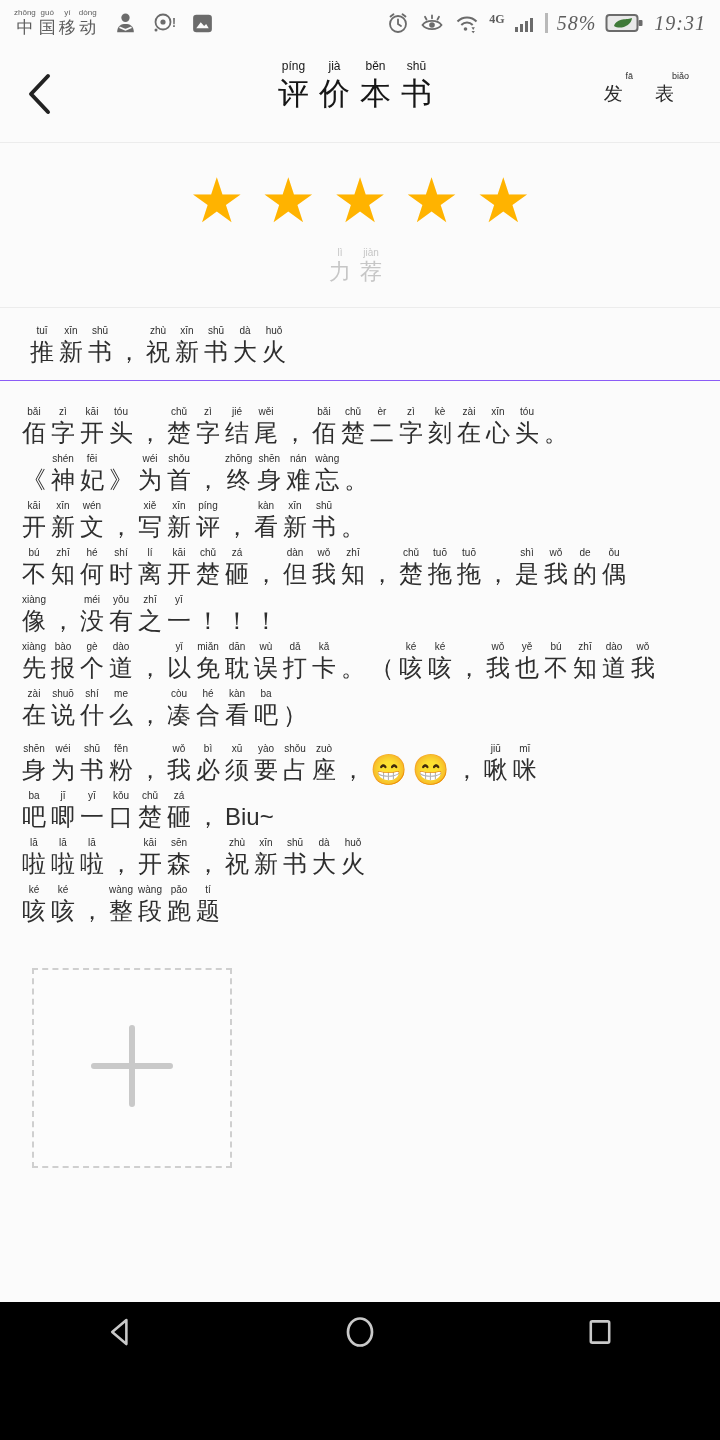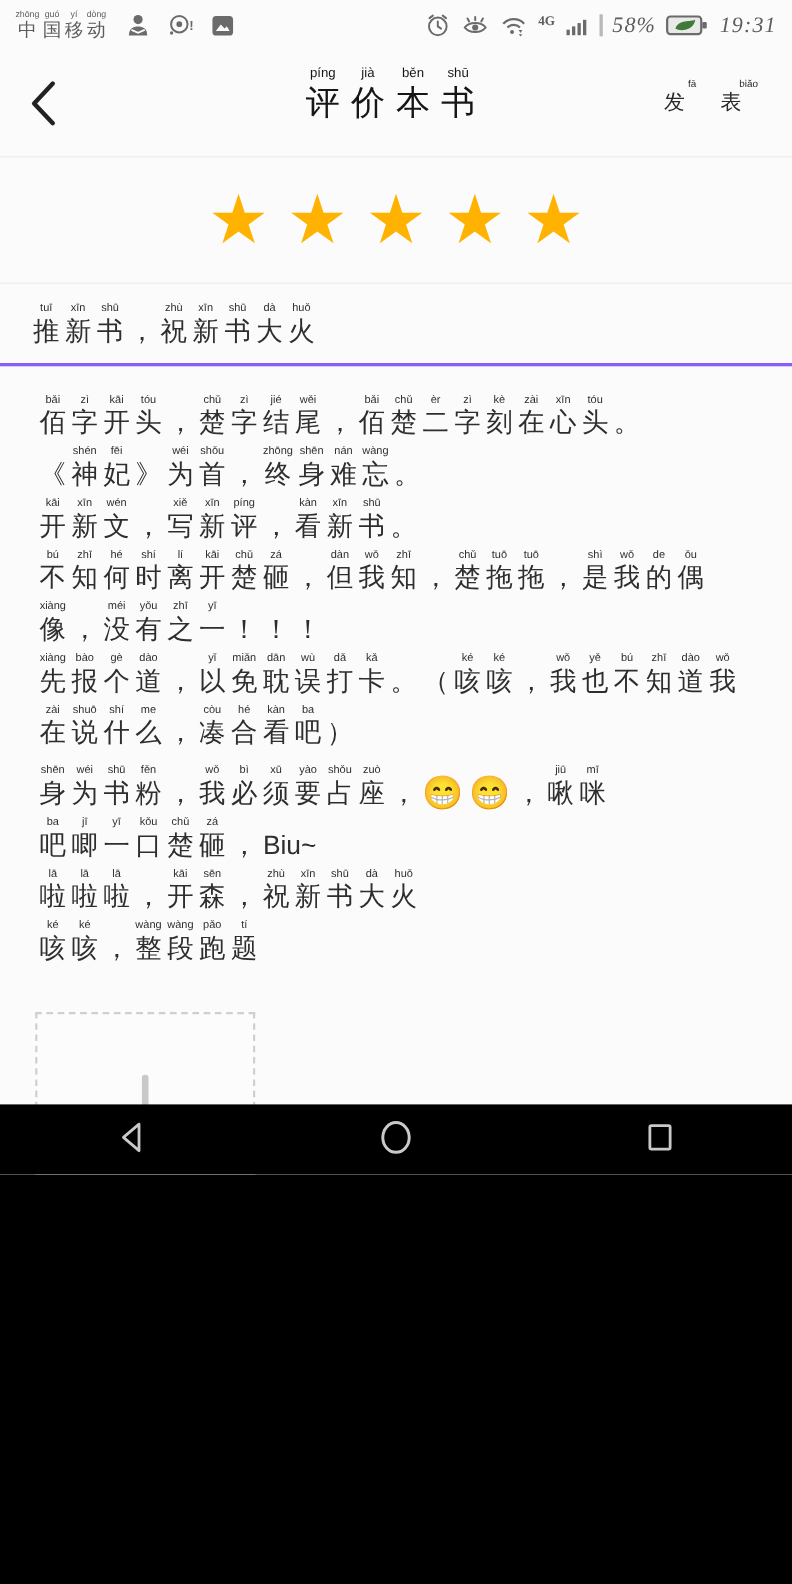"zhōng" .screen { height: 1068px -> 1366px }
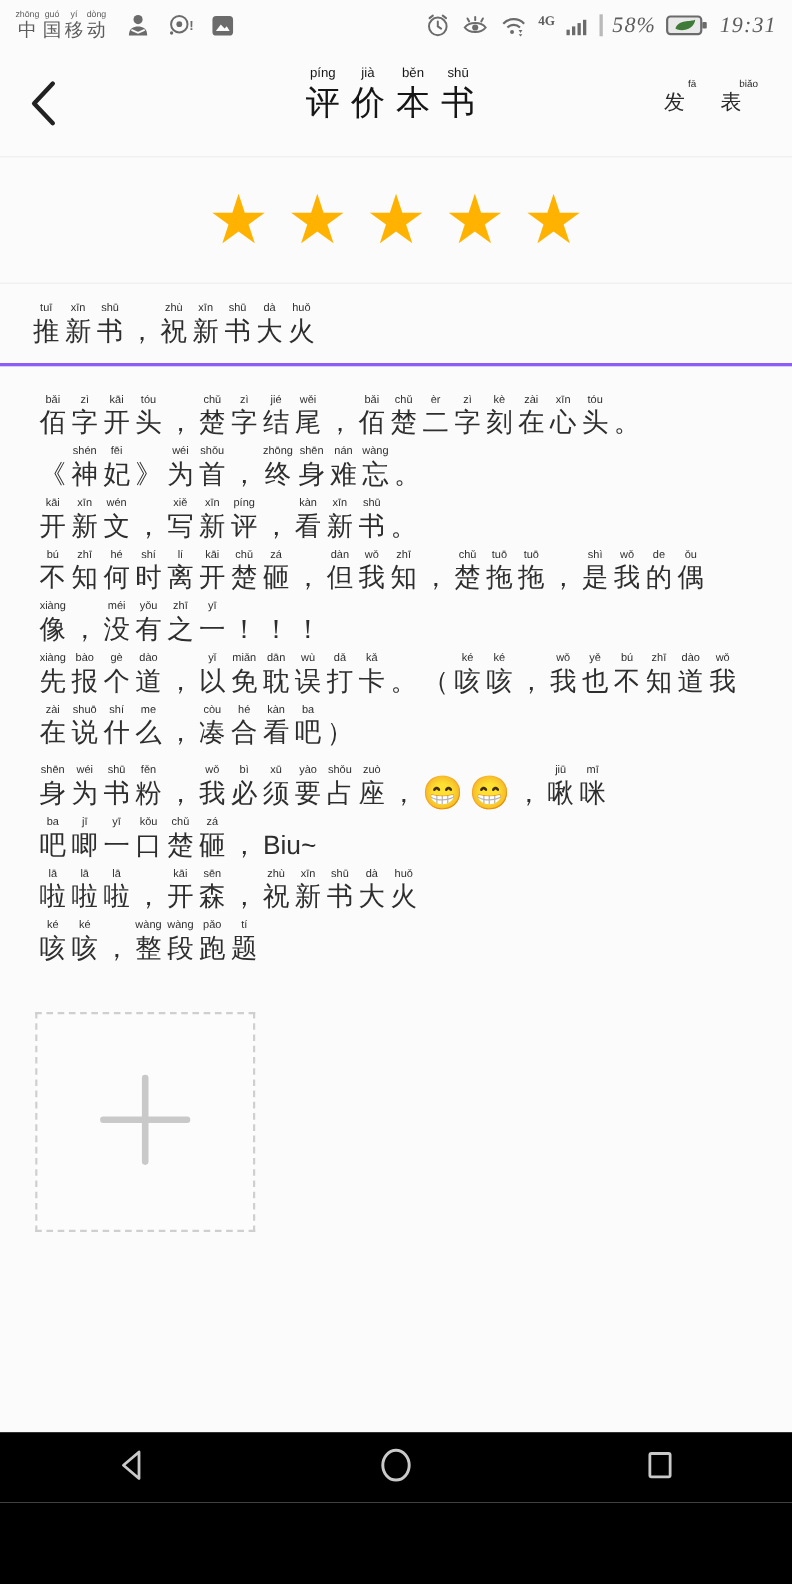"lì" div.rating-label { html: none -> <div> <span> <span>lì</span> <span>力</span> </span> <span> <span>jiàn</span> <span>荐</span> </span> </div> }
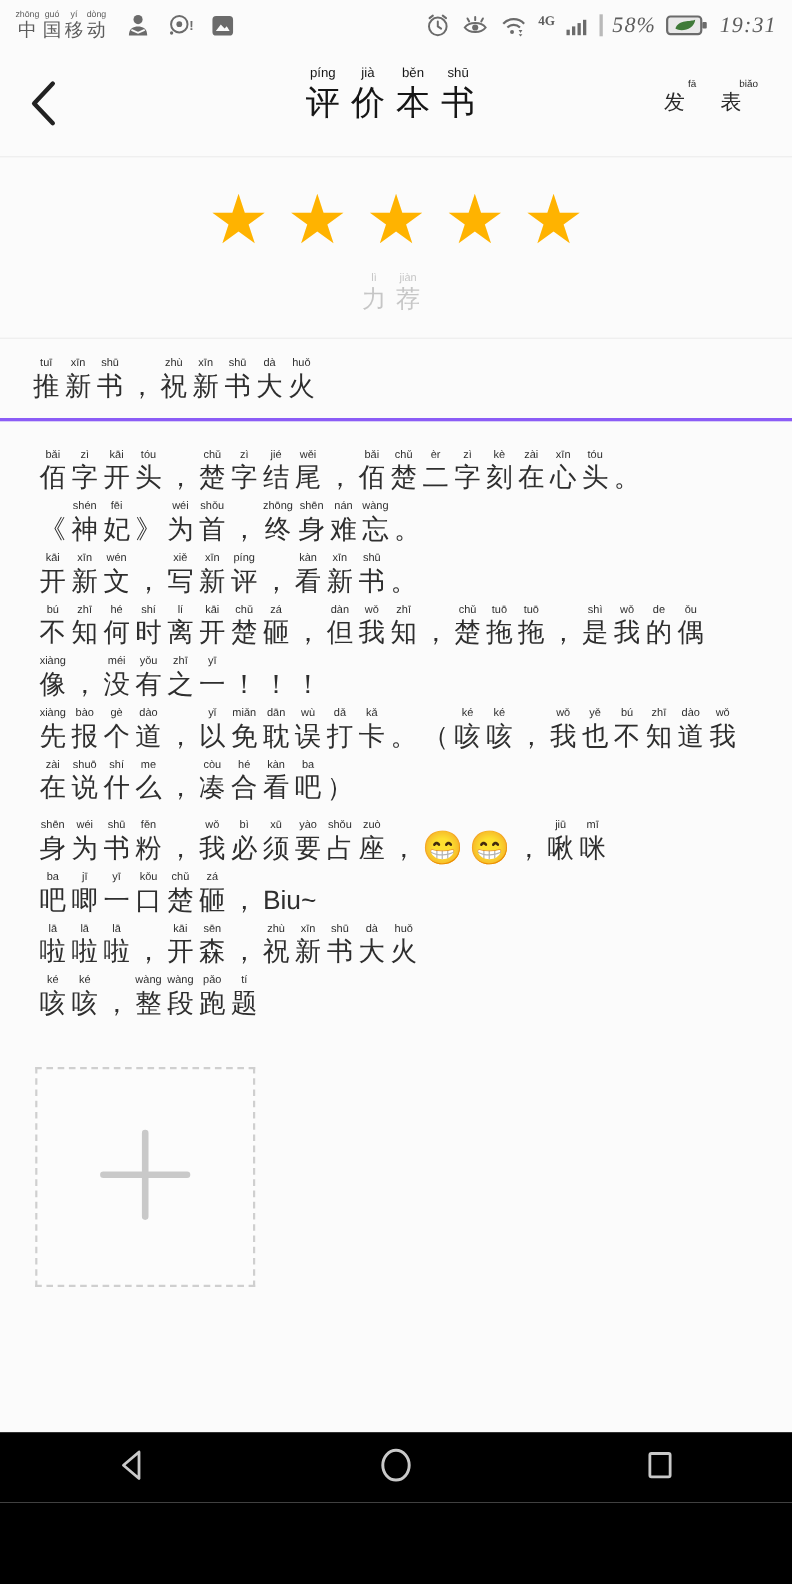"tuī" .title-section { border-bottom: 3px solid #8b5cf6 -> 1px solid #8b5cf6 }
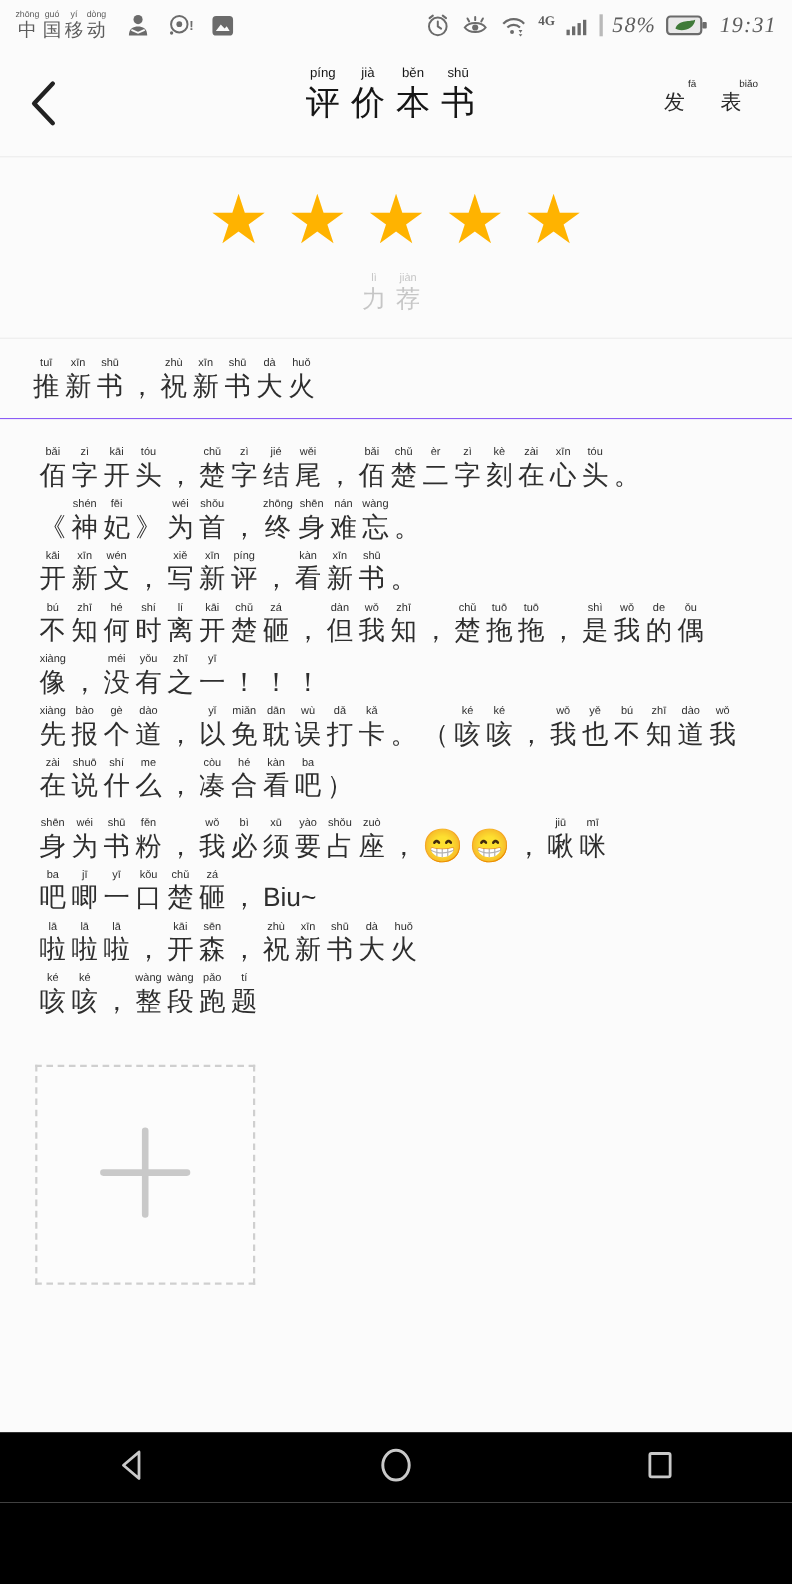"bǎi" .review-section { padding: 24px 24px 0 36px -> 24px 24px 0 22px }
